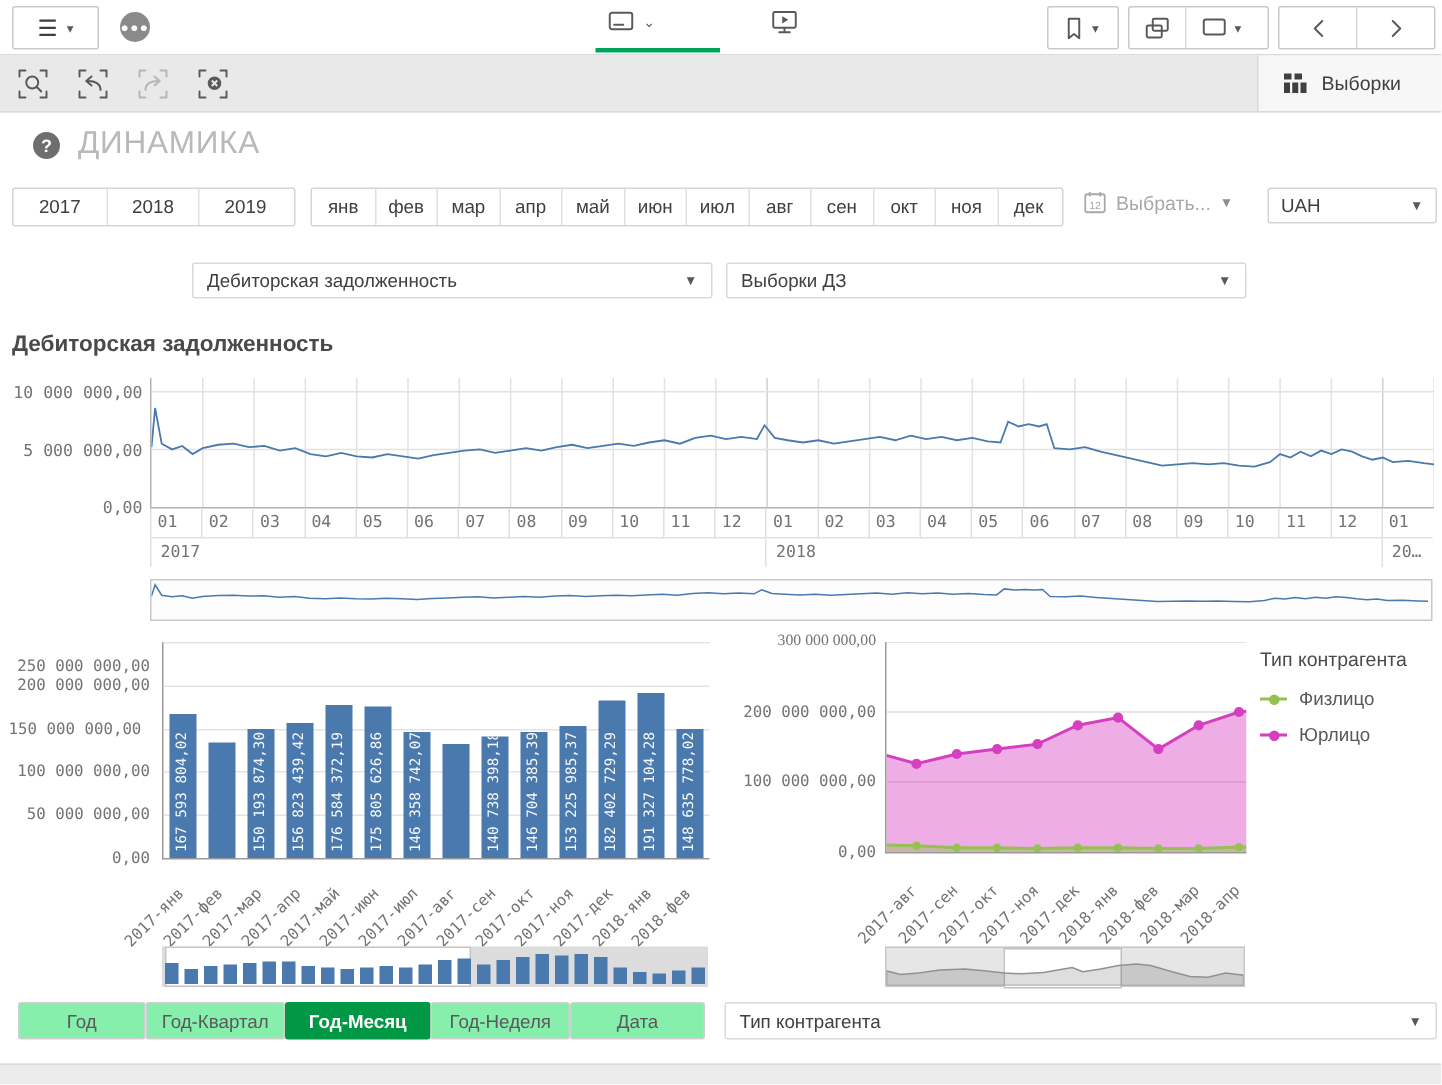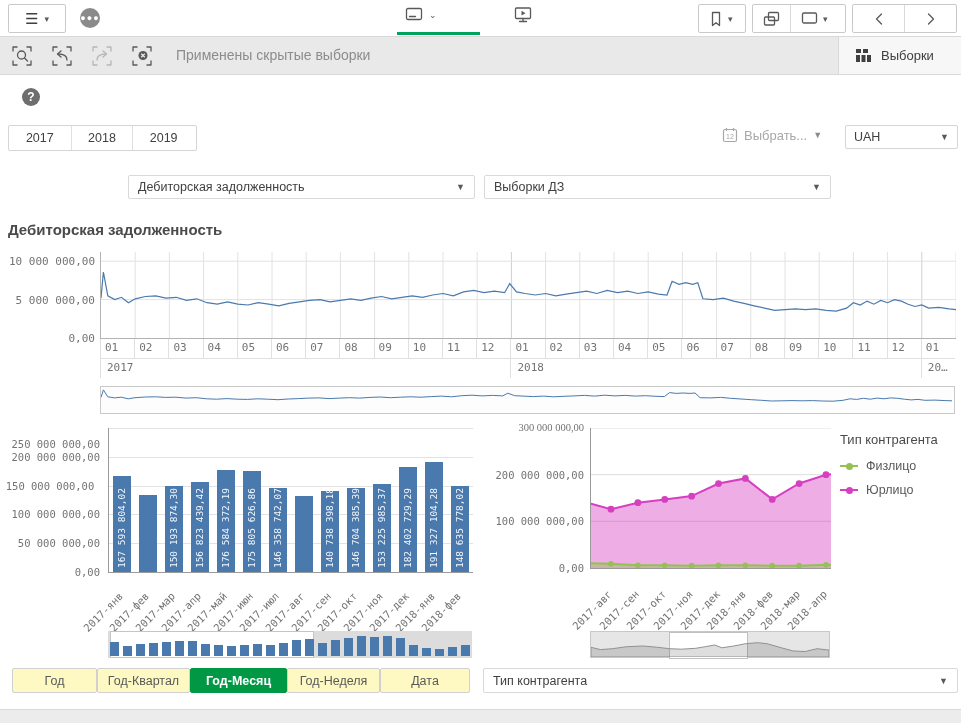"Применены скрытые выборки" div { html: <div>Применены скрытые выборки</div> -> none }
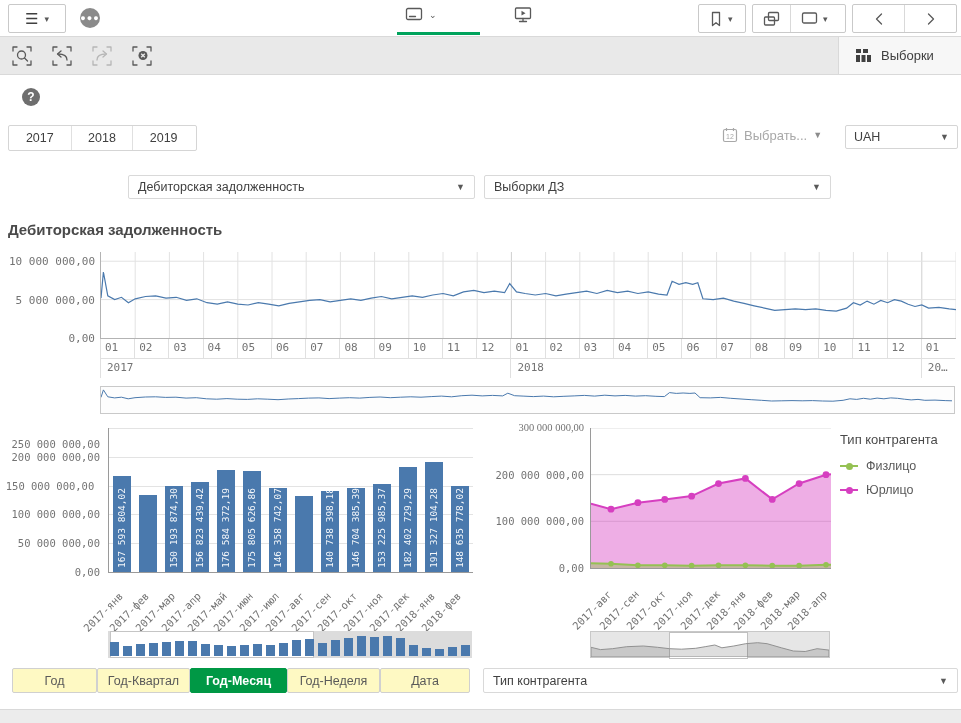"ДИНАМИКА" div { html: none -> <div>ДИНАМИКА</div> }
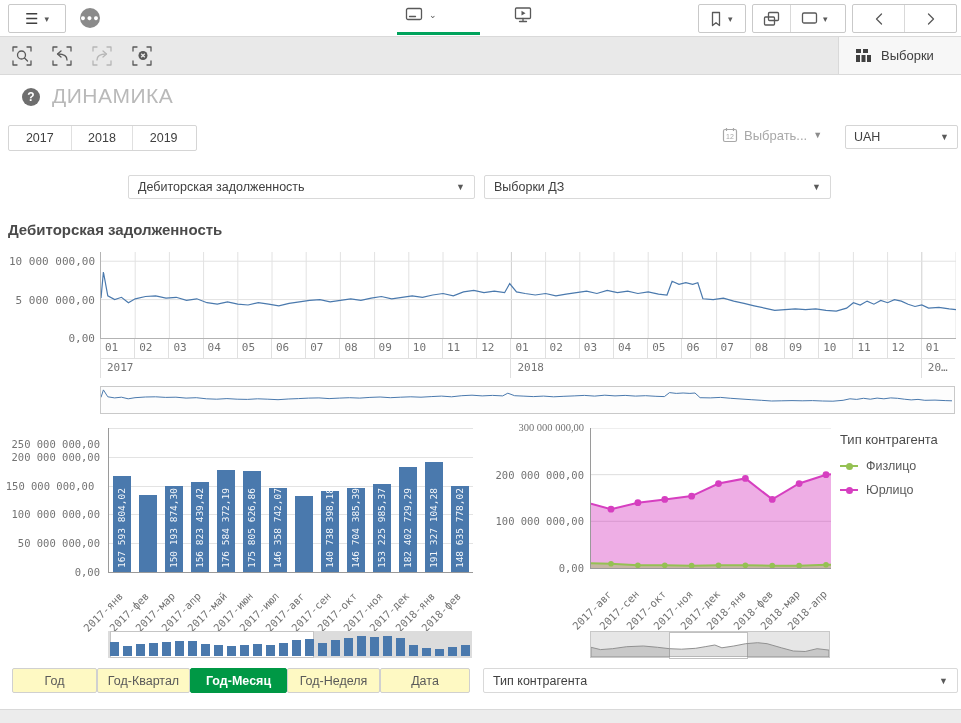"янв" div.fbox { html: none -> <div> <div>янв</div> <div>фев</div> <div>мар</div> <div>апр</div> <div>май</div> <div>июн</div> <div>июл</div> <div>авг</div> <div>сен</div> <div>окт</div> <div>ноя</div> <div>дек</div> </div> }
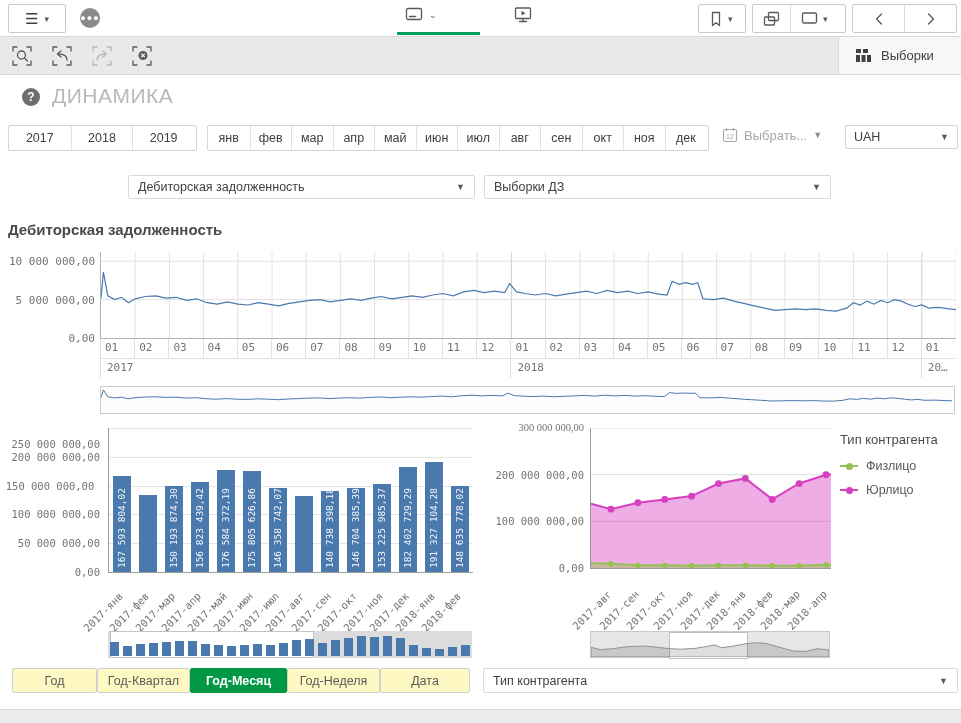"Год" .tab { background: #fef9c3 -> #86efac }
